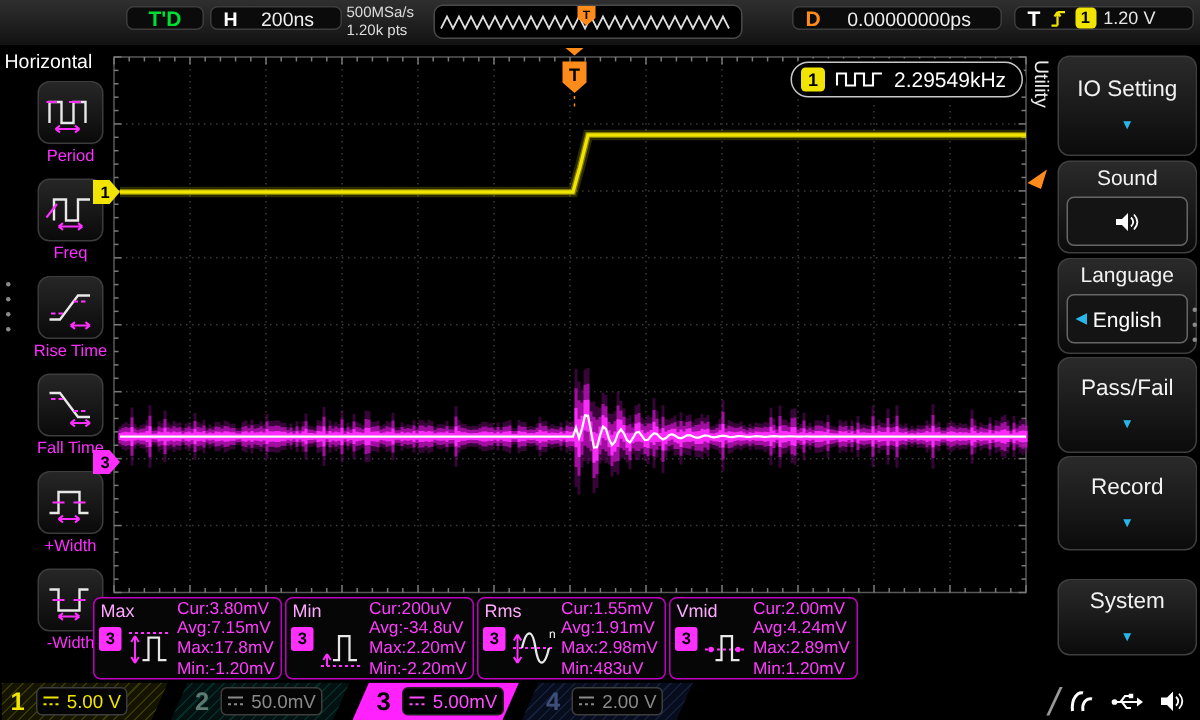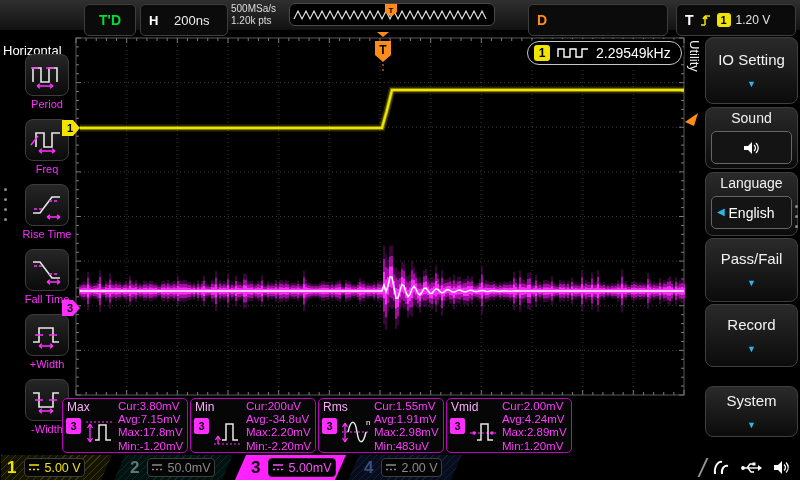"T'D" .chip { height: 32px -> 16px }
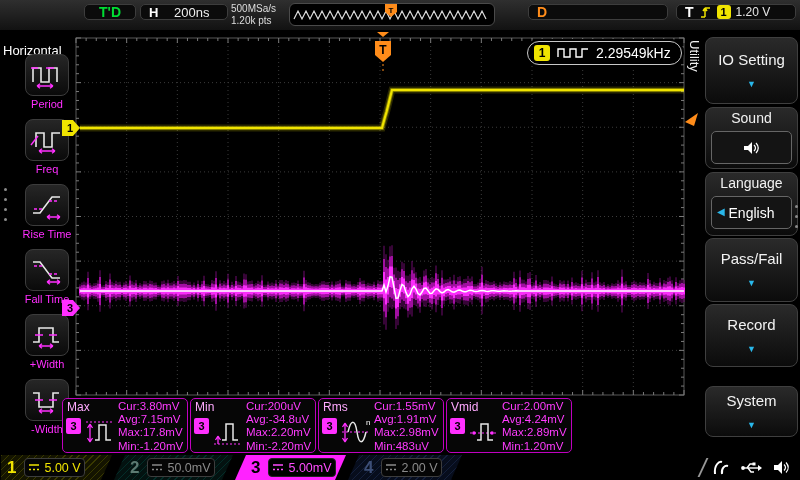"0.00000000ps" span.dv { html: none -> <span>0.00000000ps</span> }
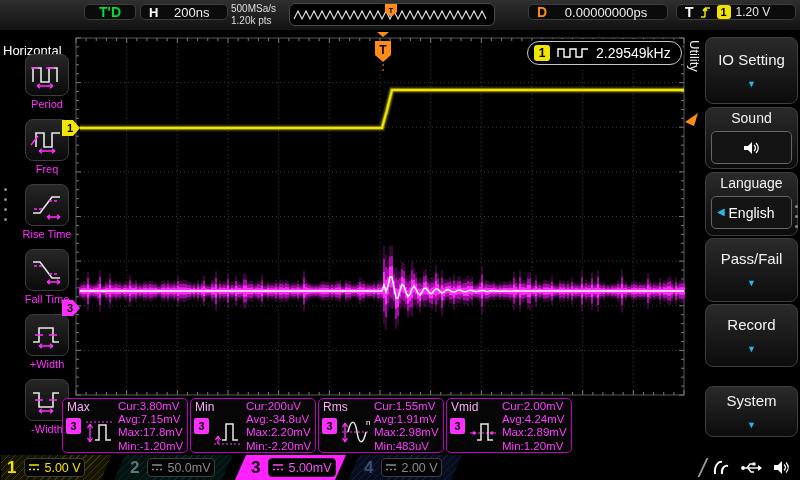"Horizontal" .lm-title { top: 13px -> 3px }
